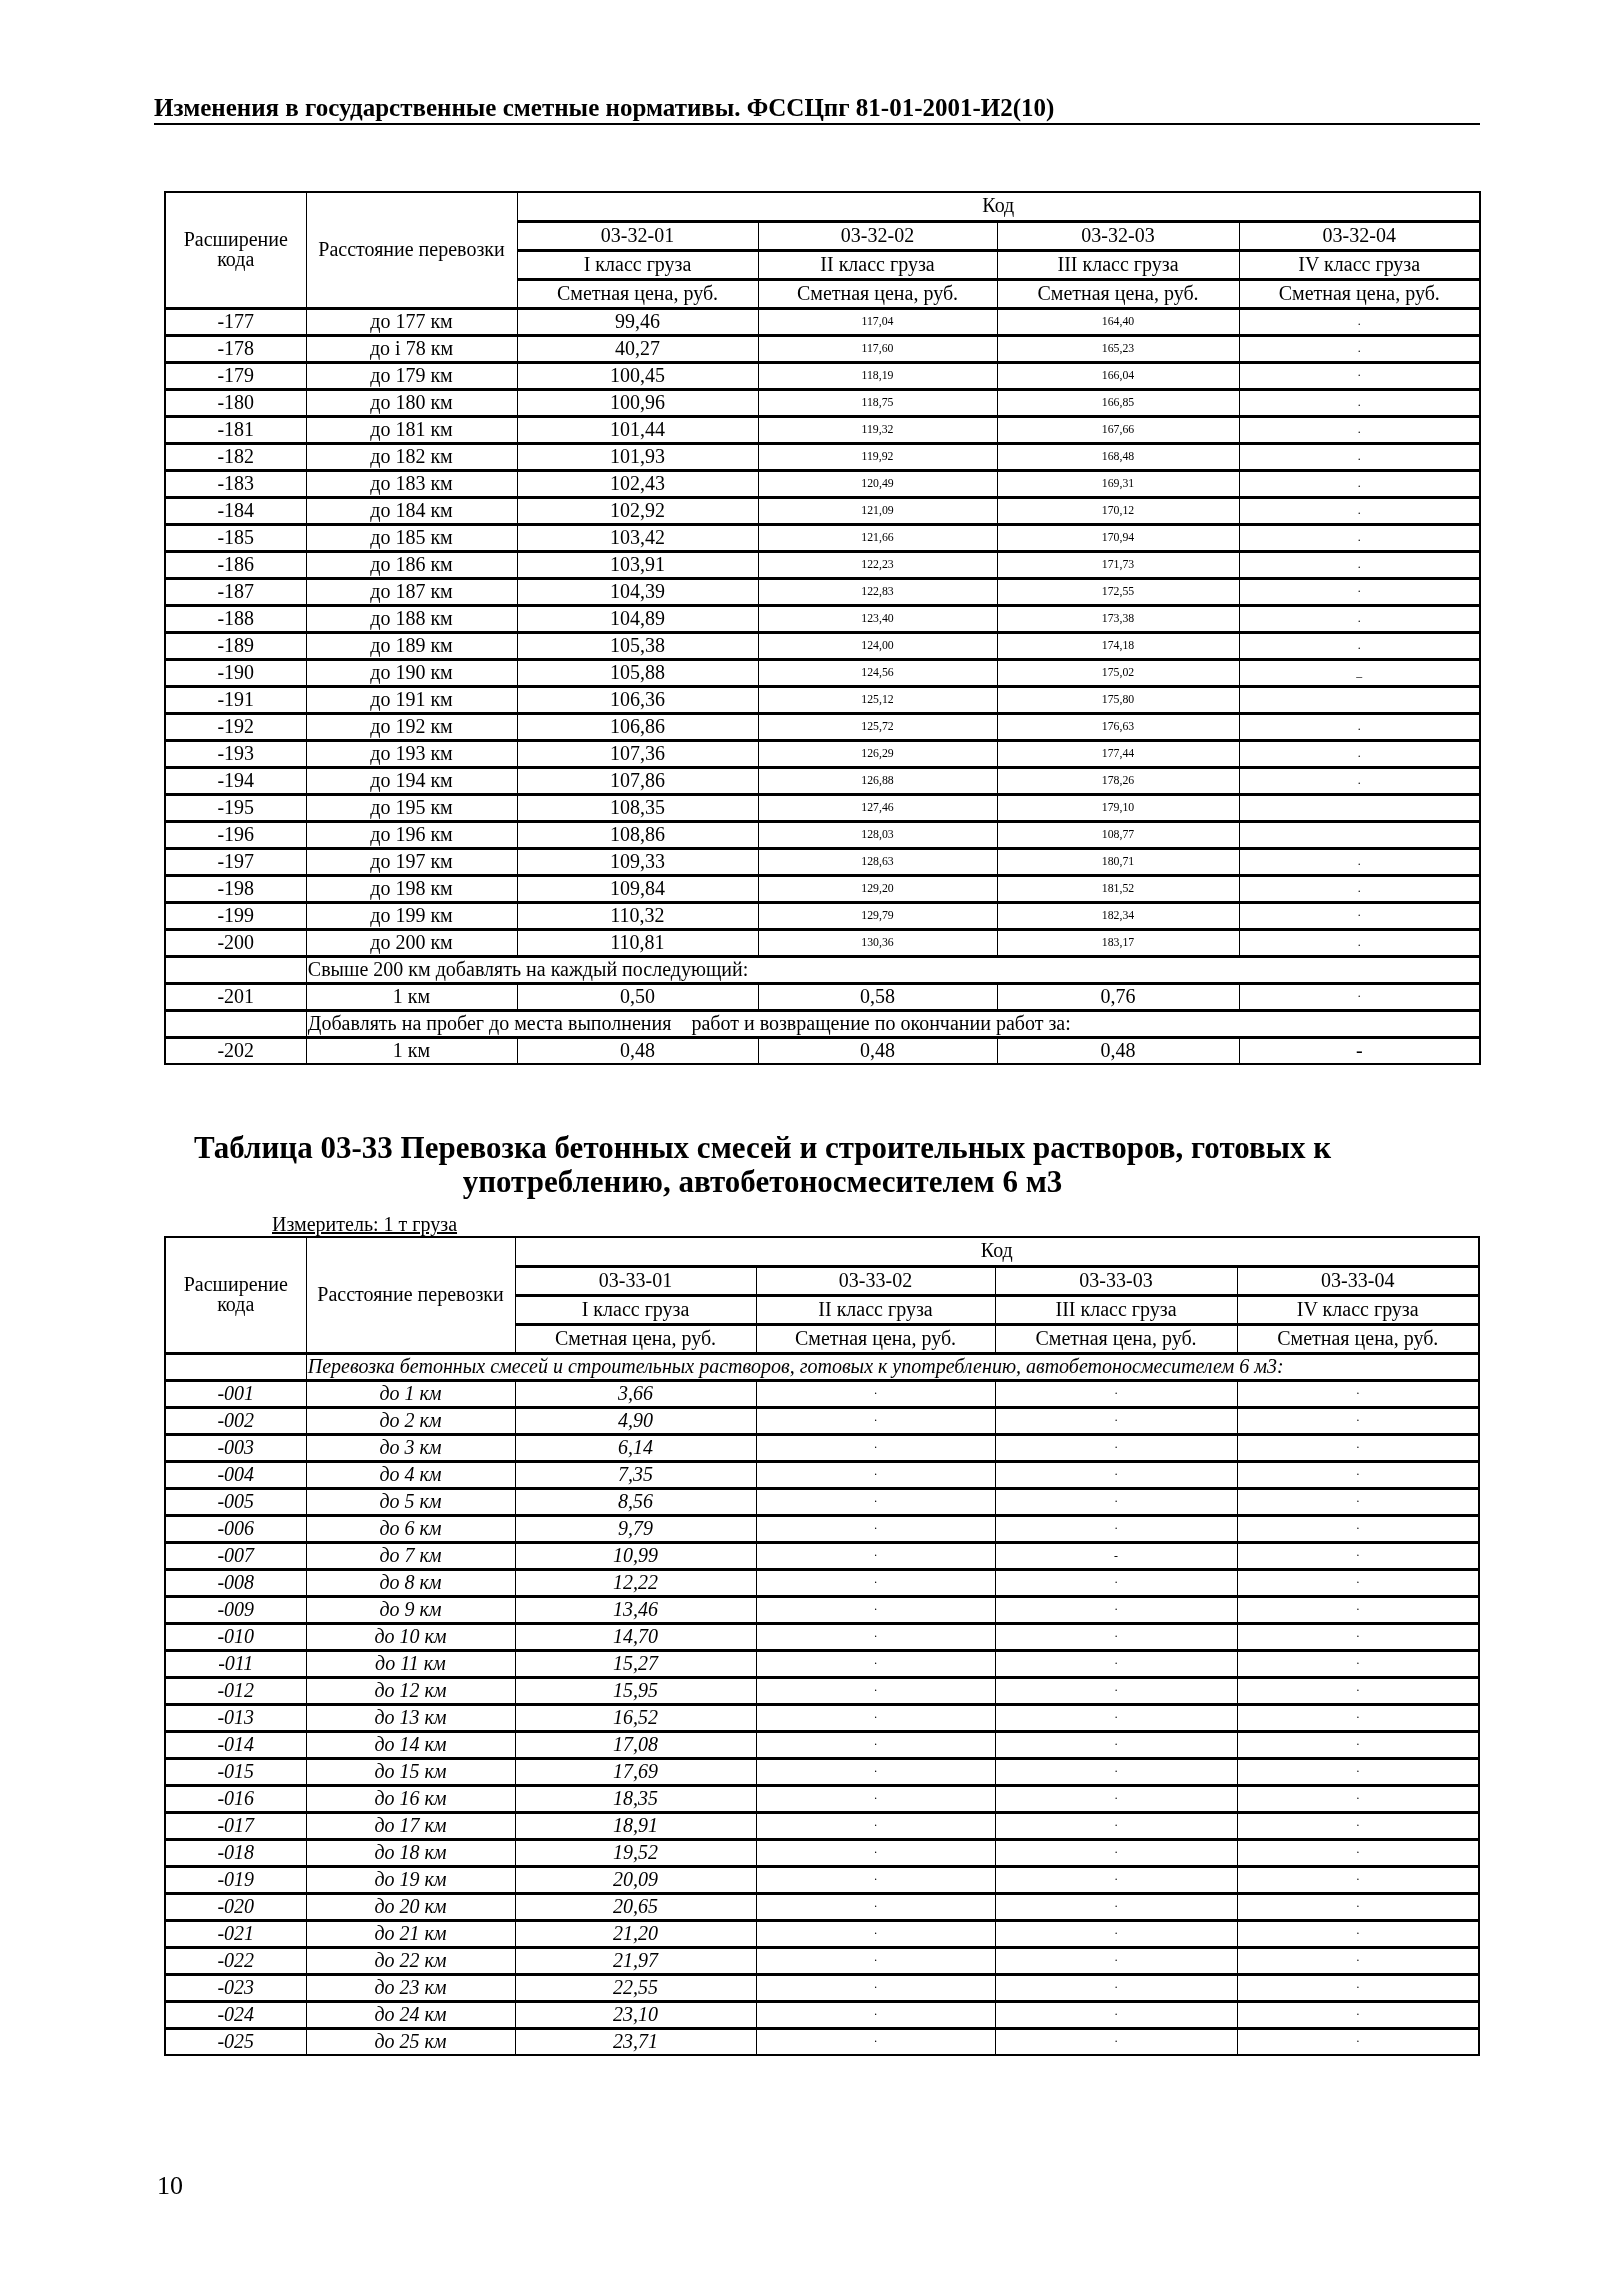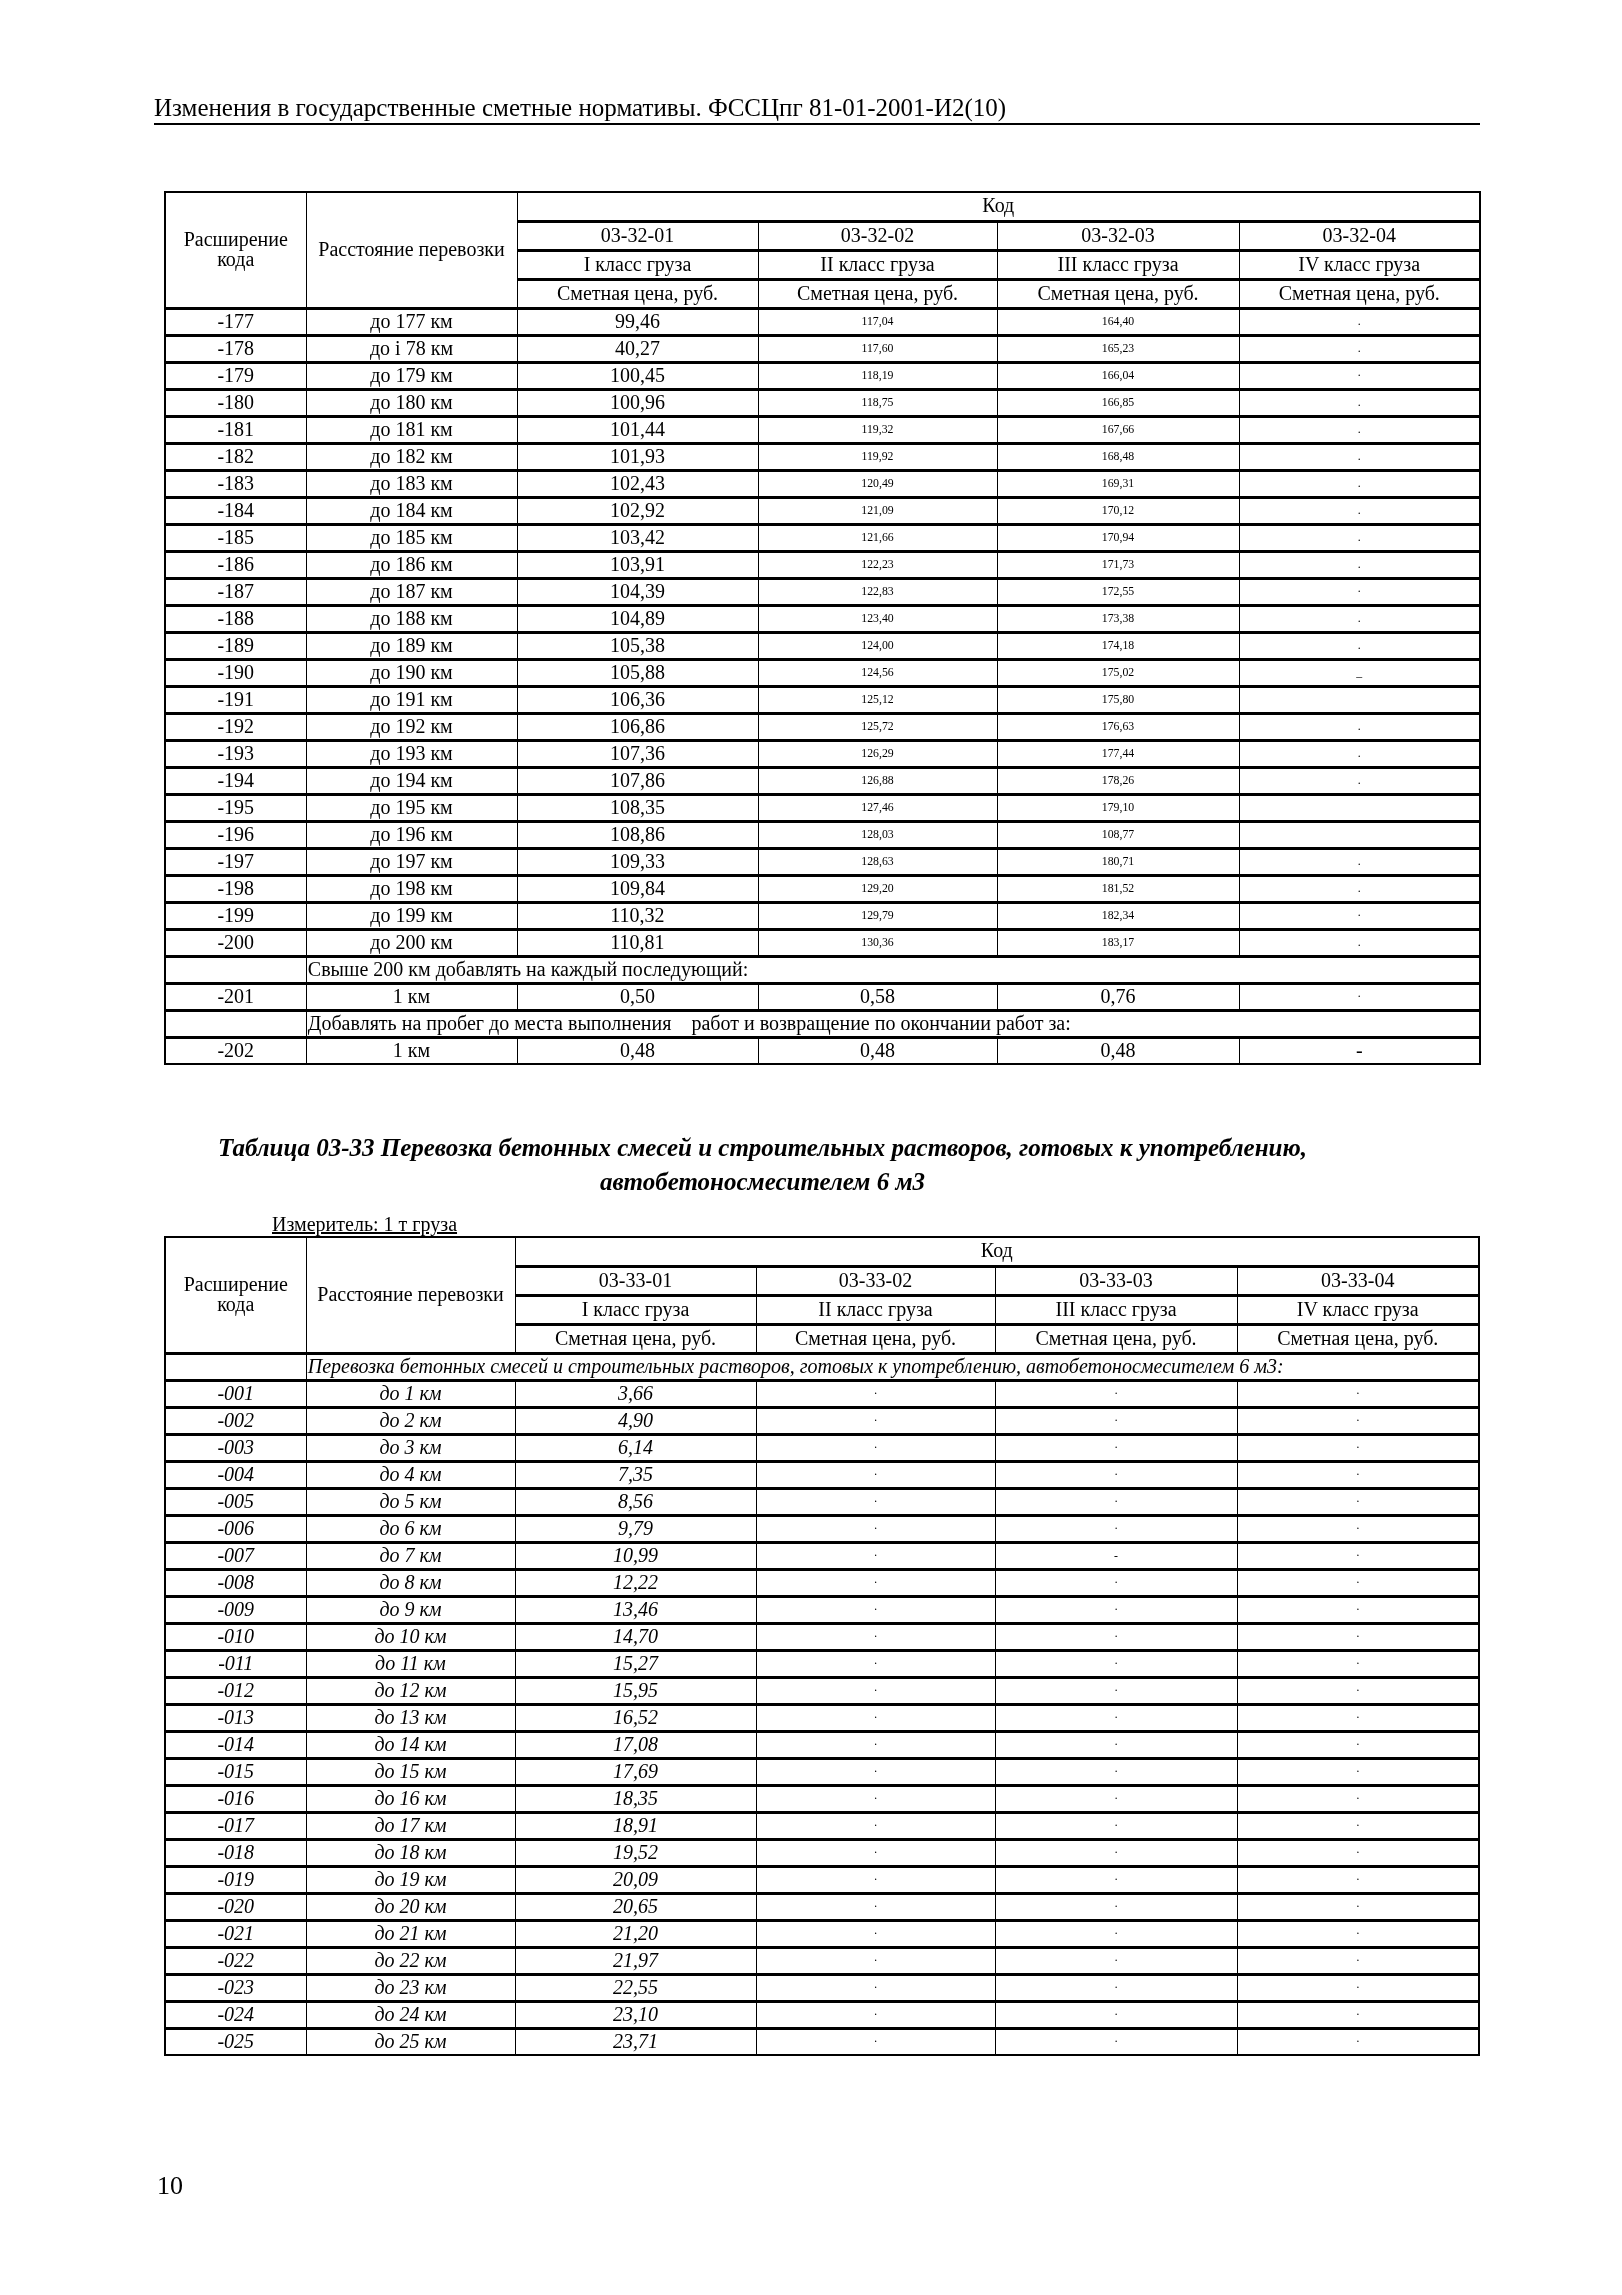"Изменения в государственные сметные" .running-head { font-weight: none -> bold }
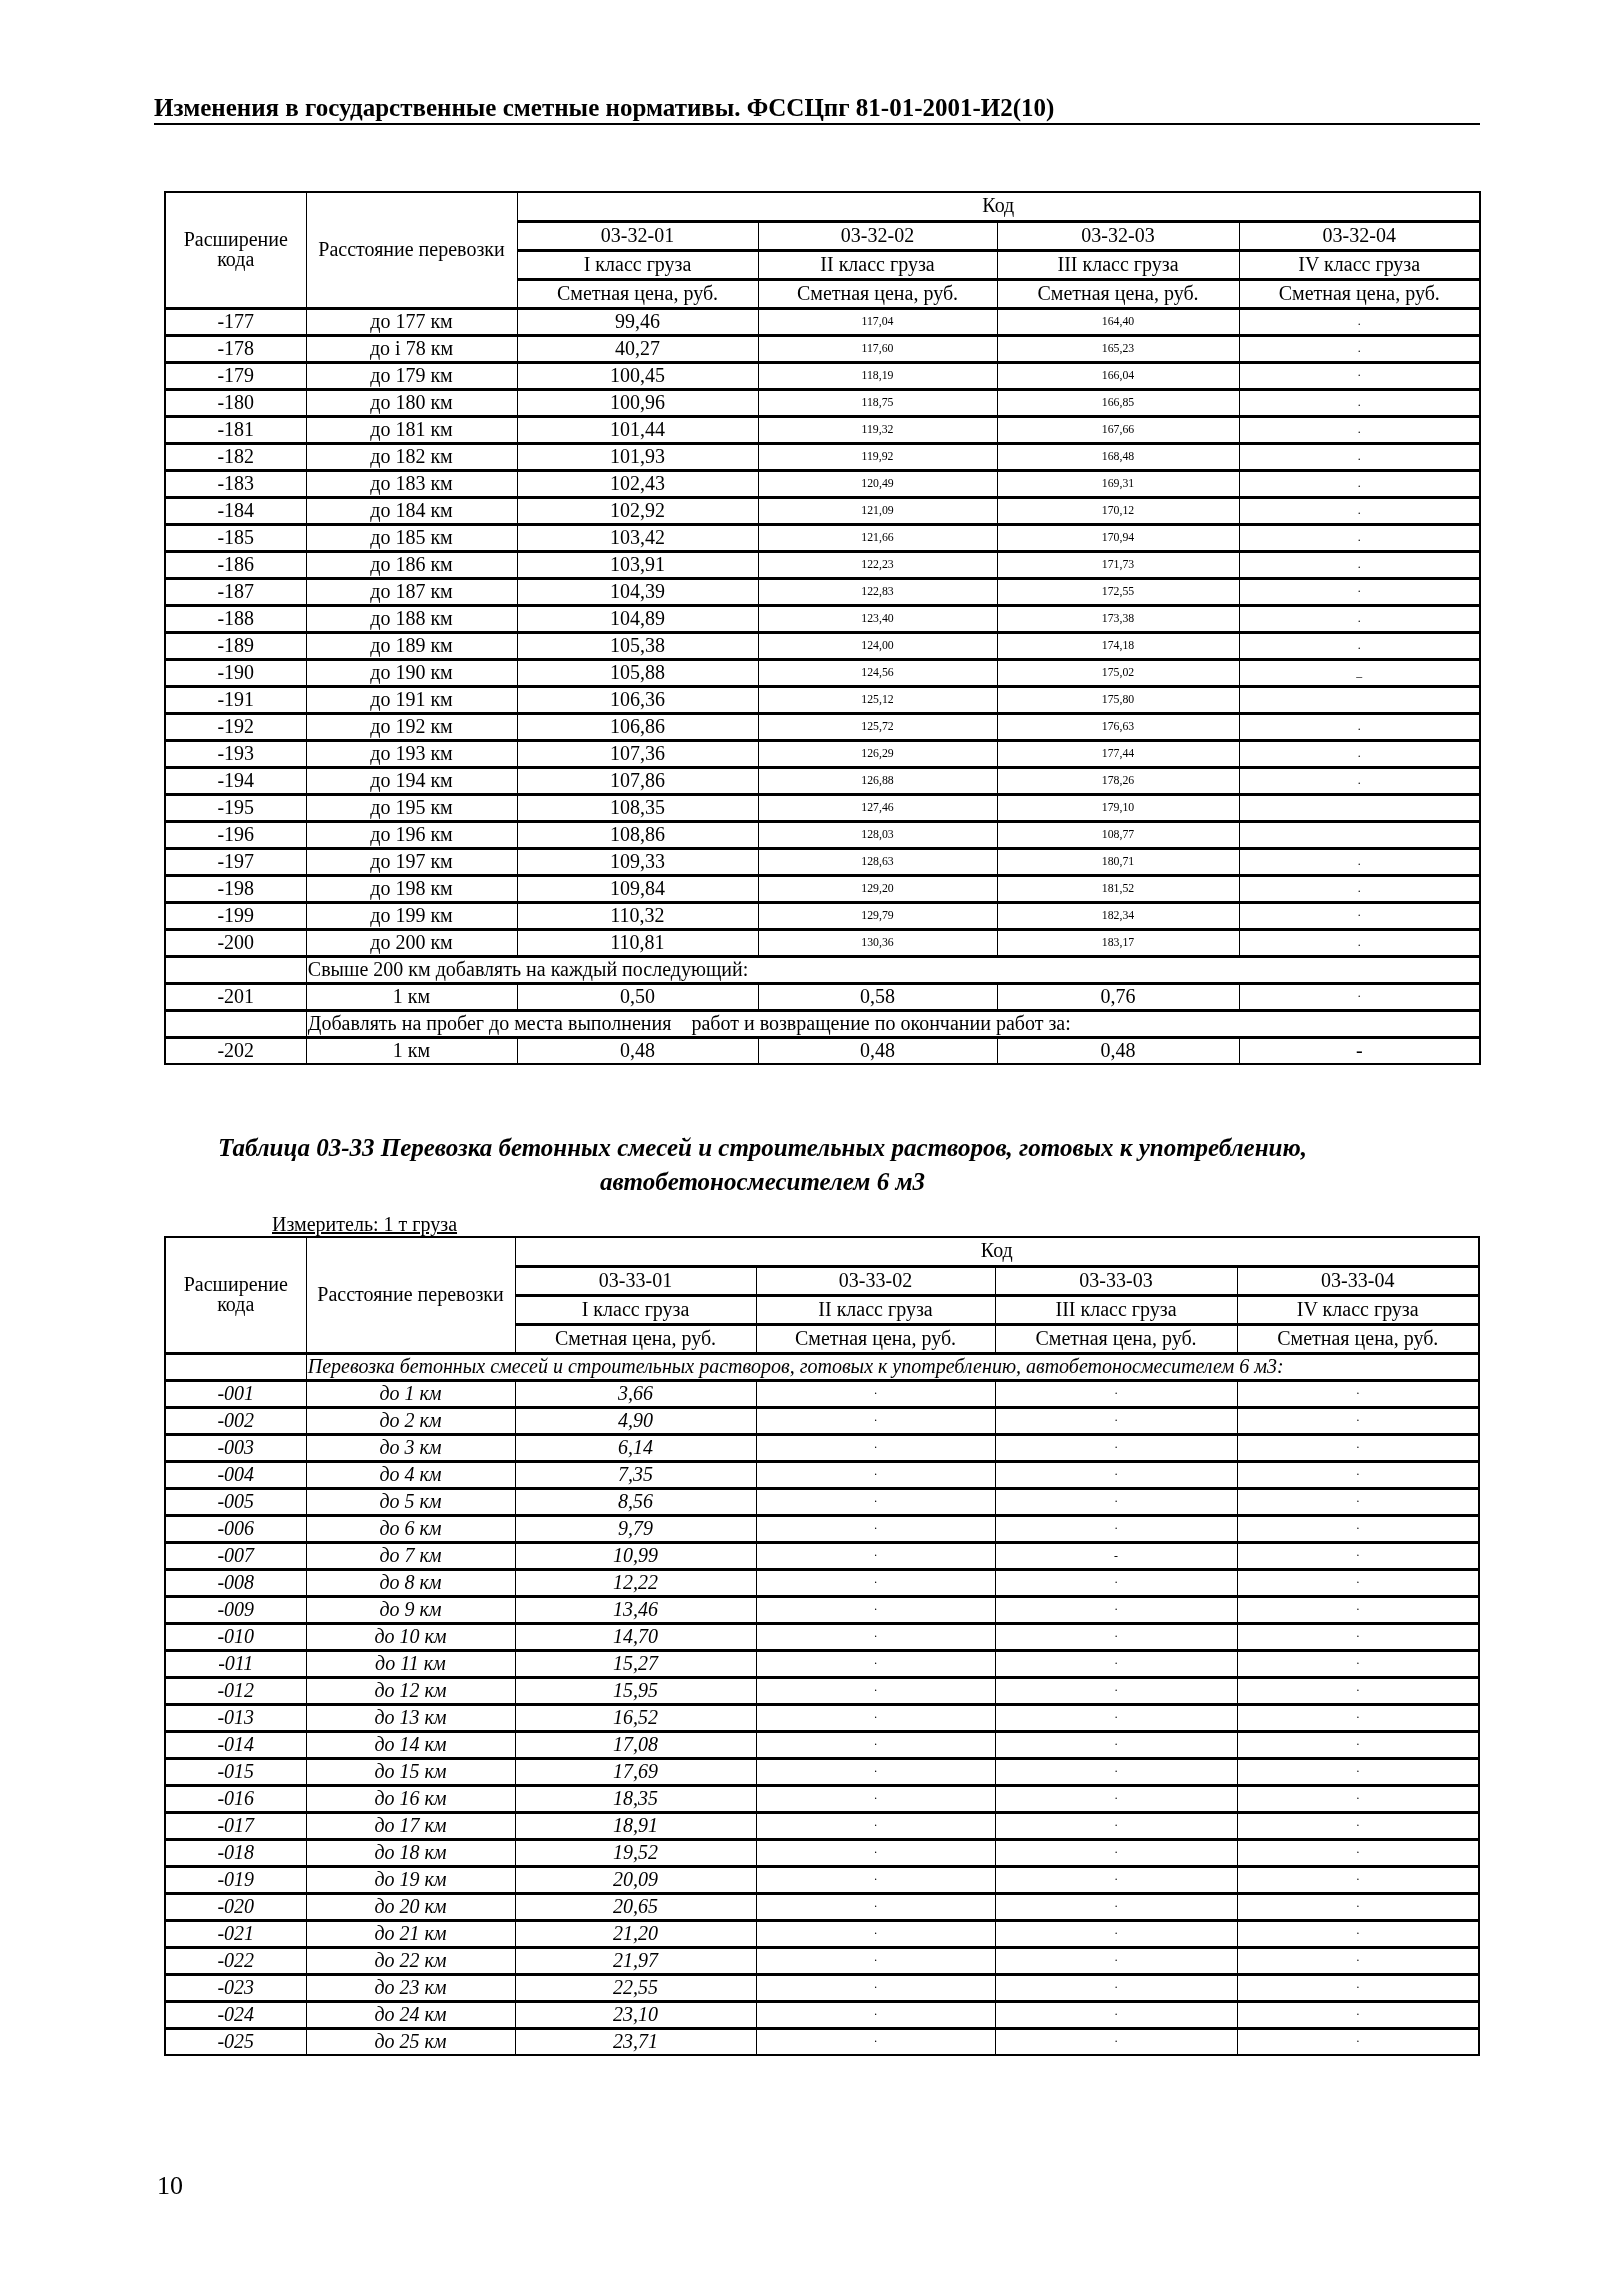"Таблица 03-33 Перевозка бетонных смесей" .table-title { font-size: 25px -> 31px; font-style: italic -> none }
